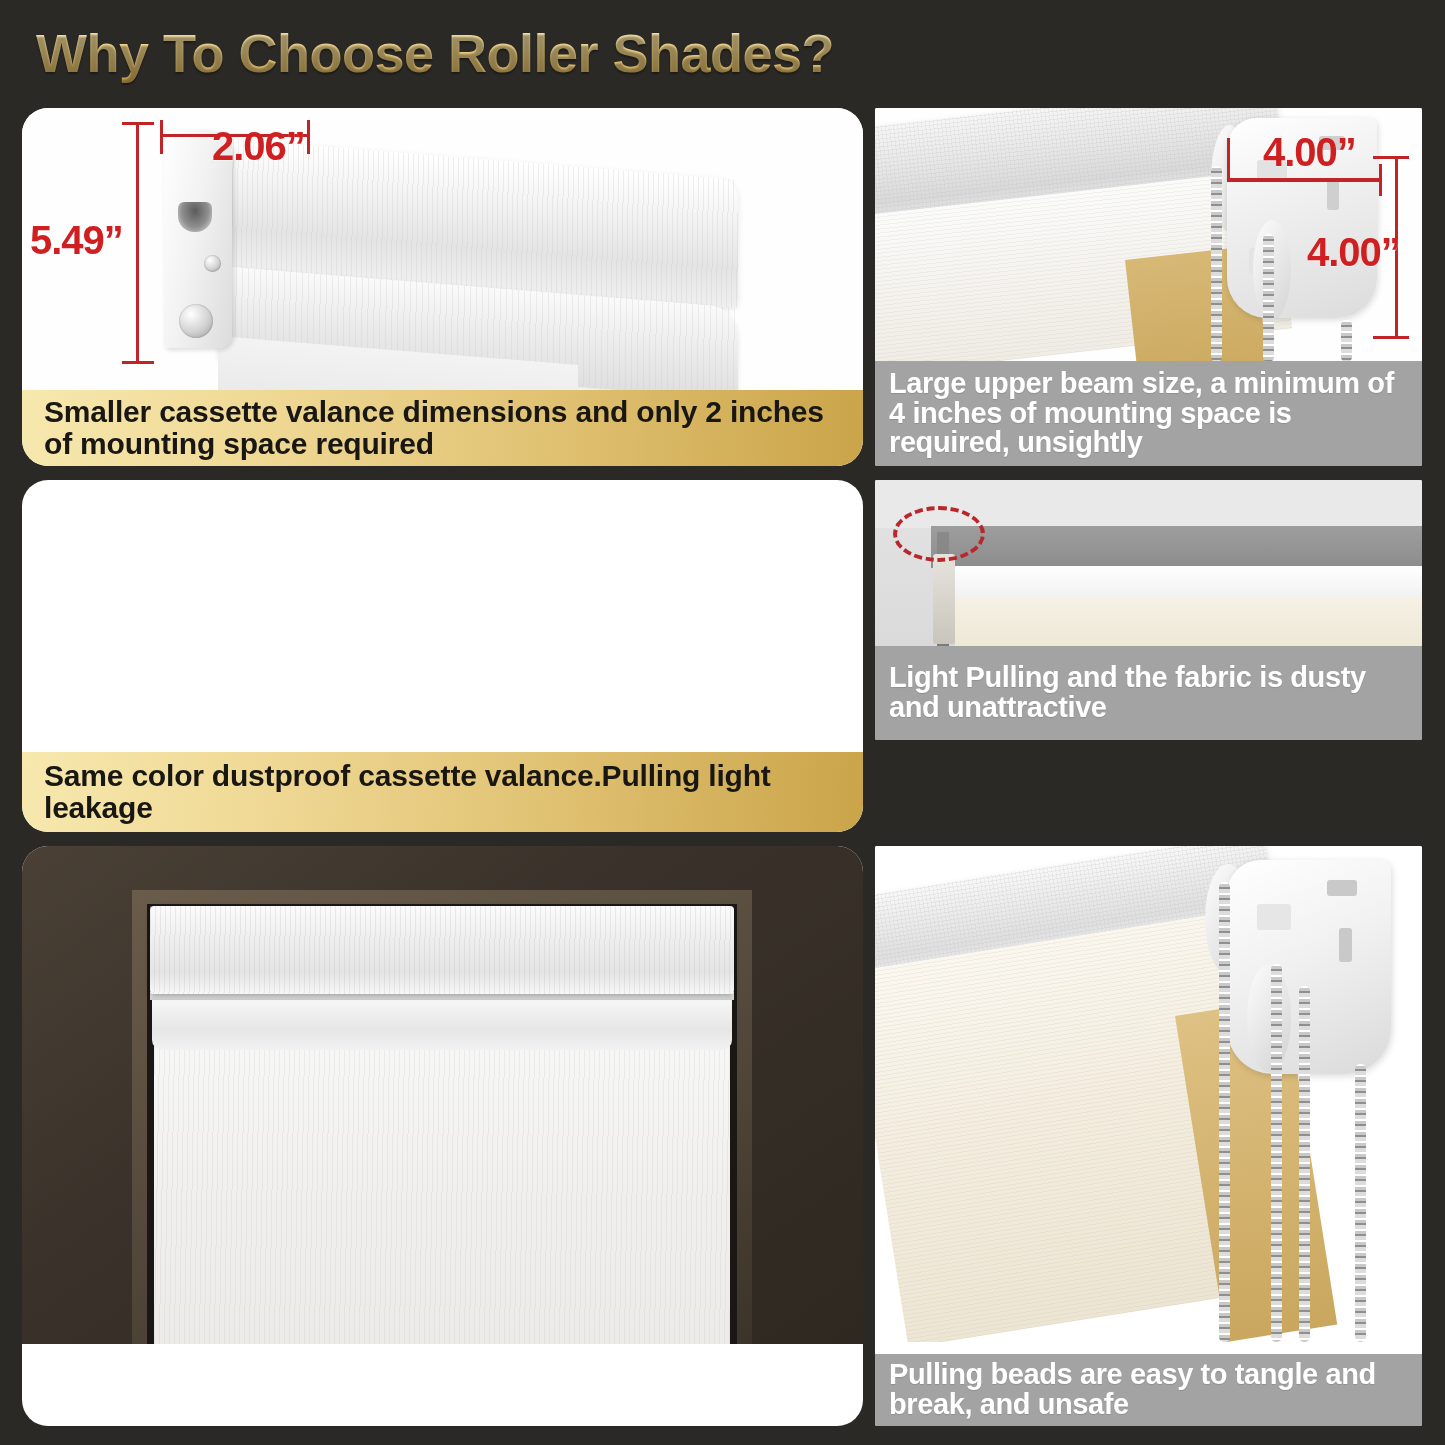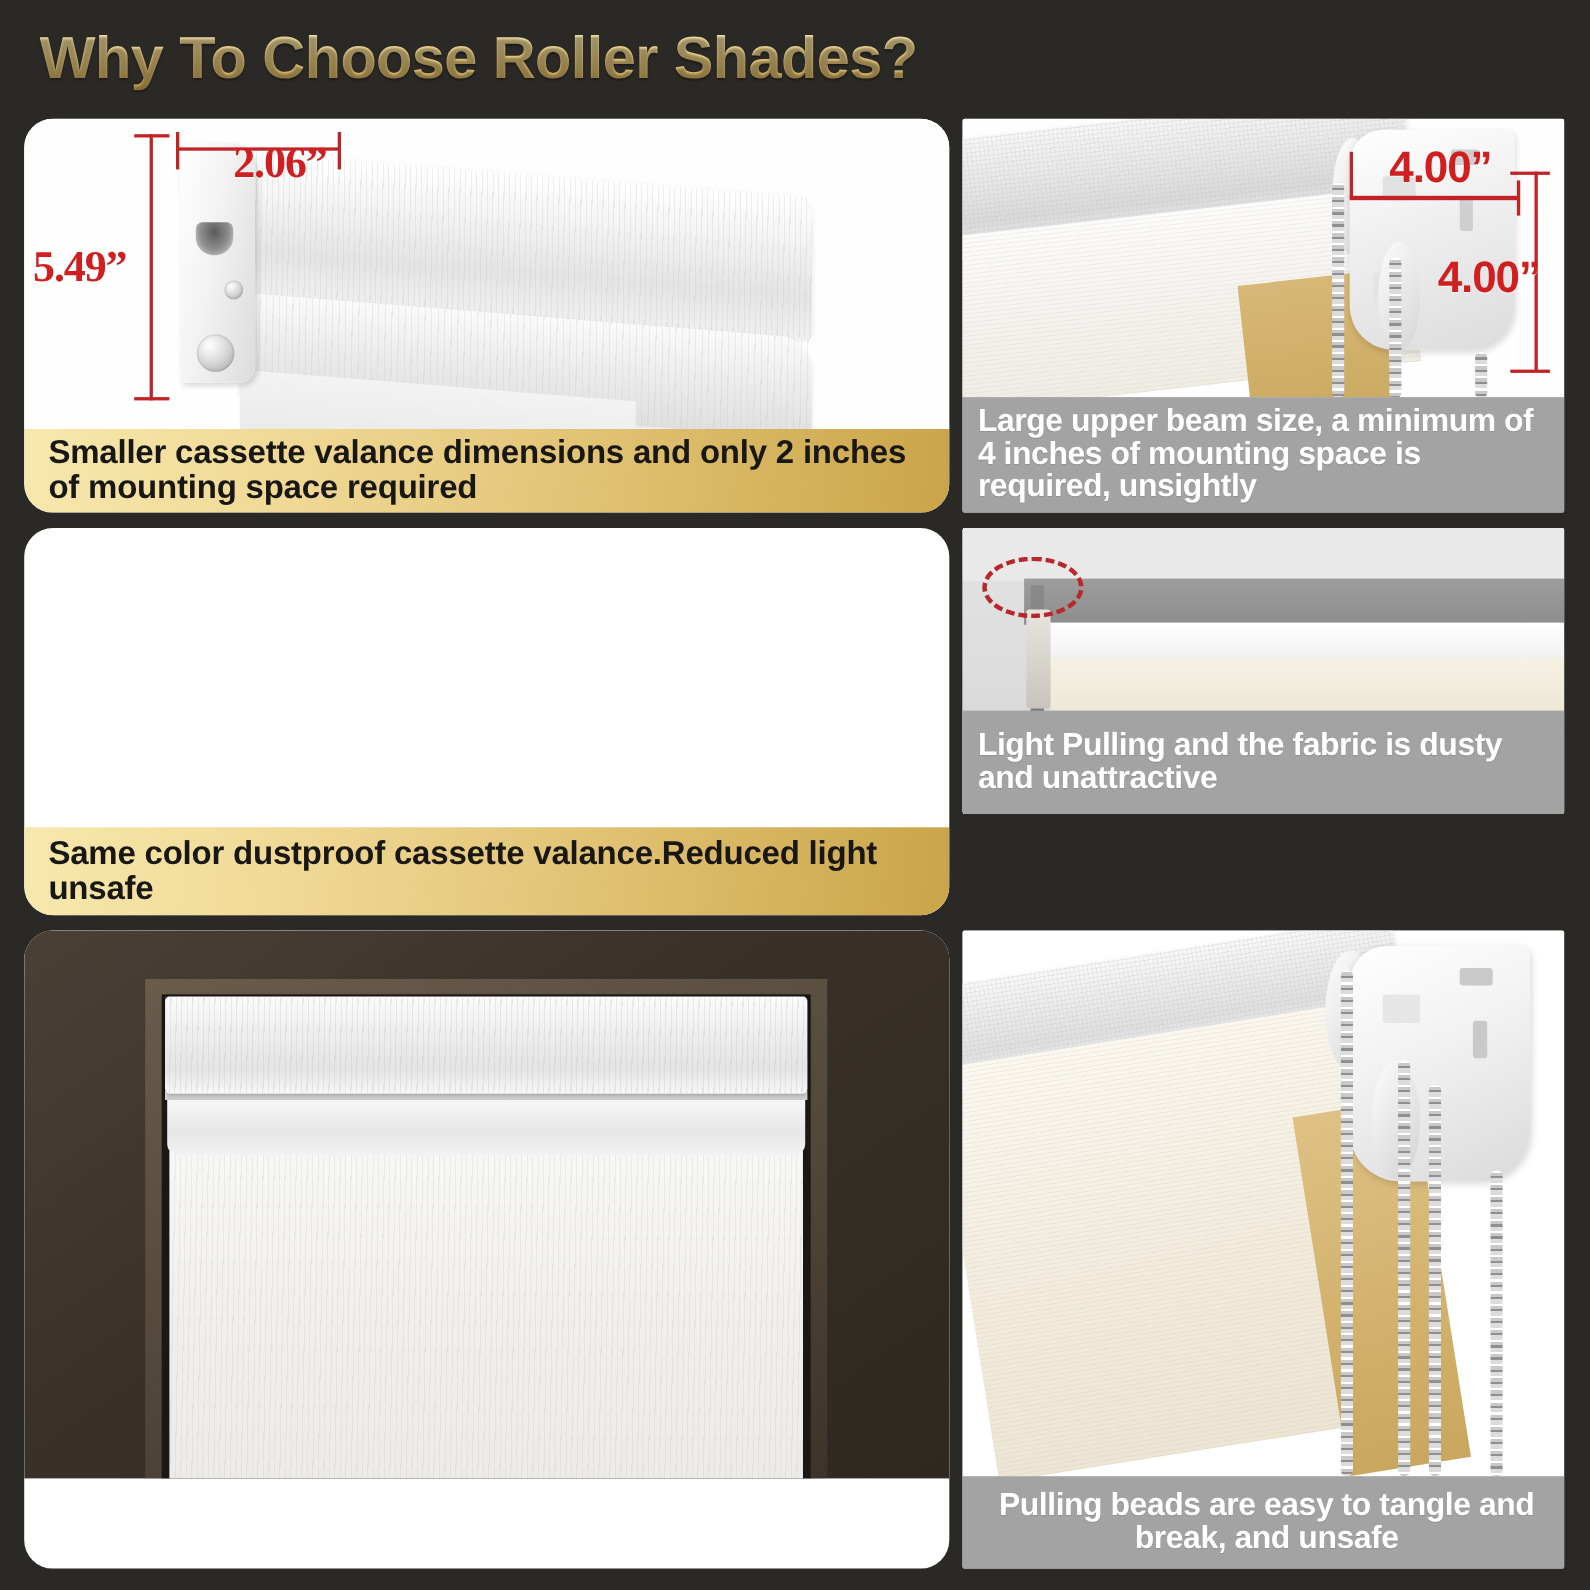"2.06”" div.photo { font-family: Liberation Serif, serif -> none }
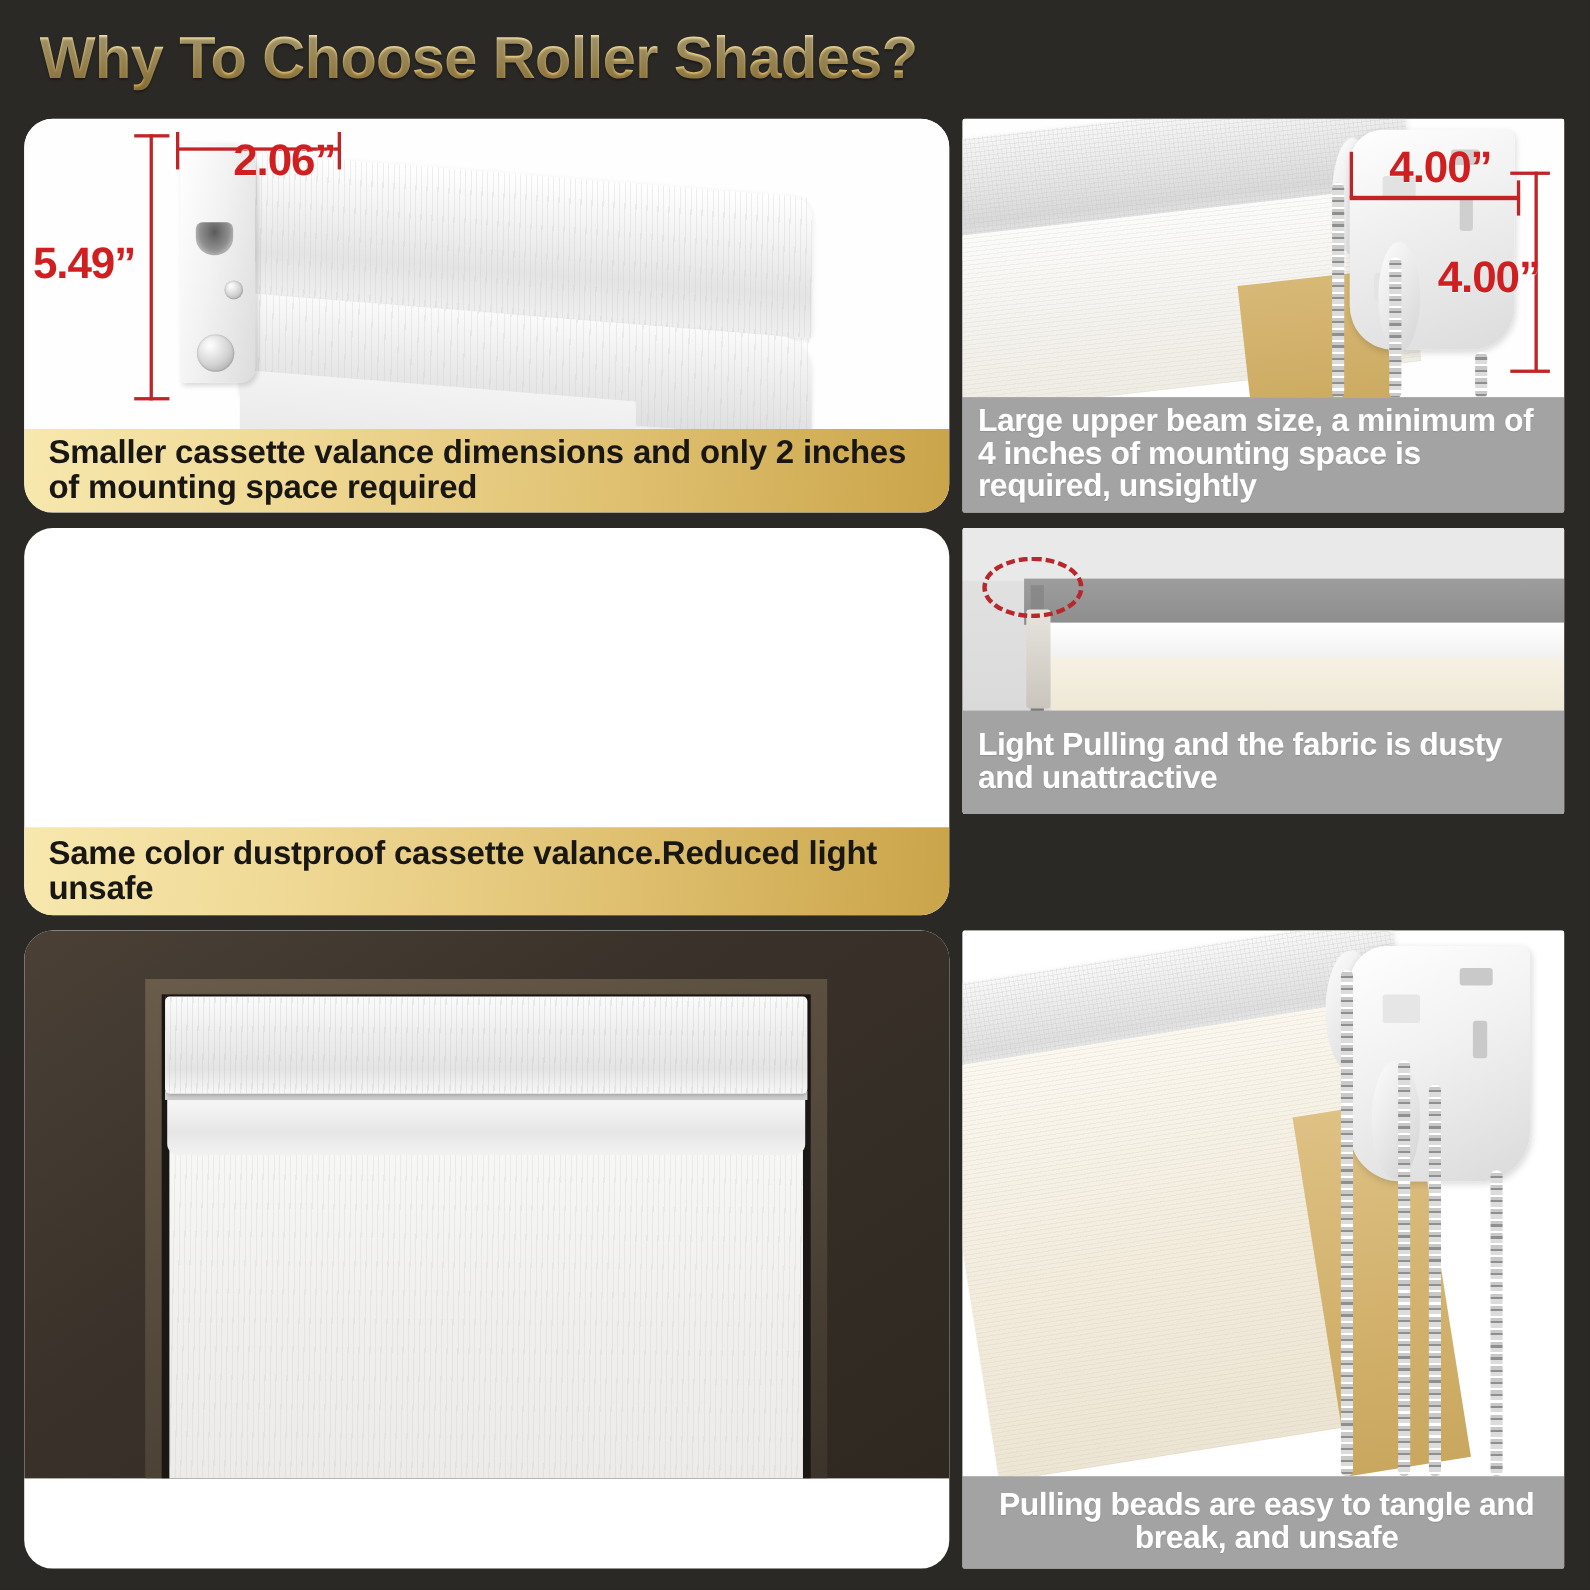"Same color dustproof cassette" span.caption-text { text: valance.Reduced light unsafe -> valance.Pulling light leakage }
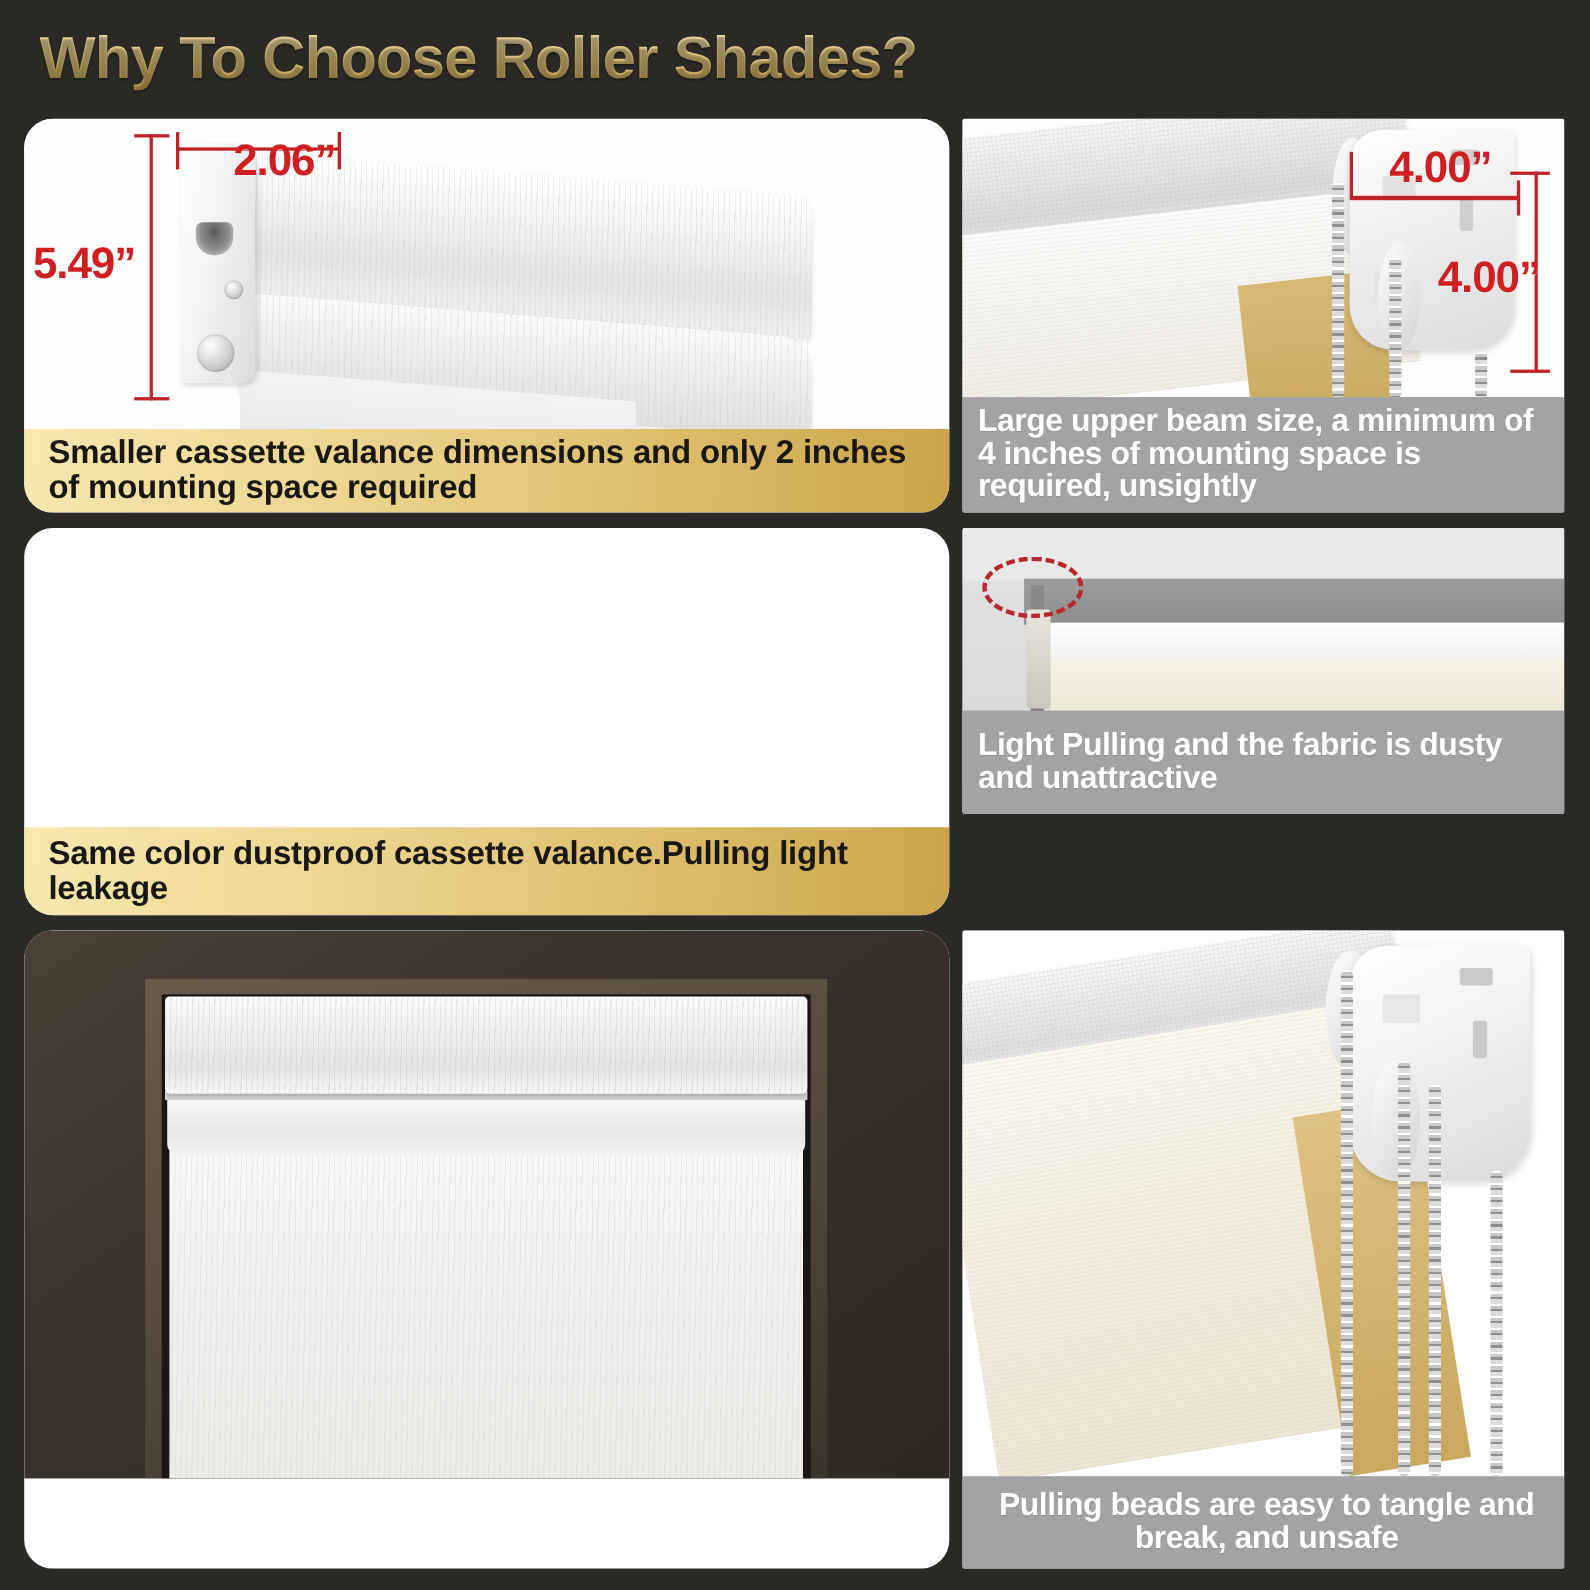"Pulling beads are easy to" div.caption { height: 84px -> 72px; text-align: center -> none }
